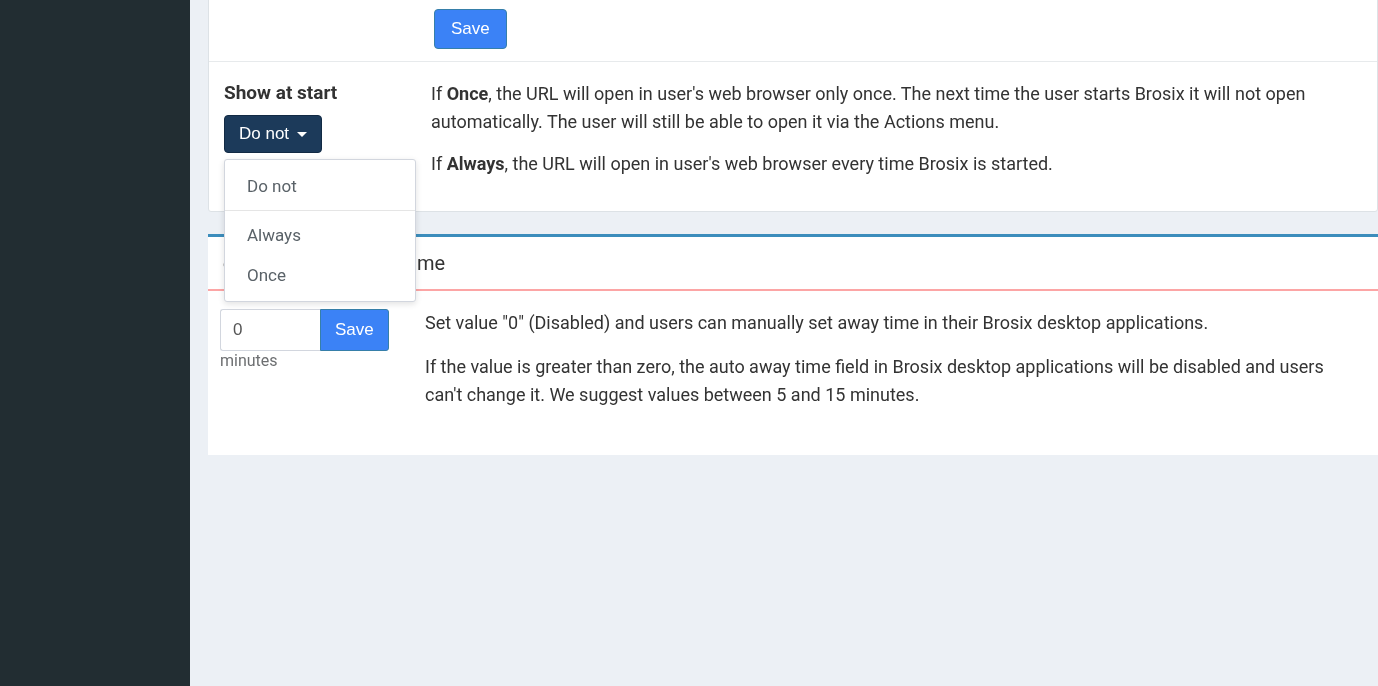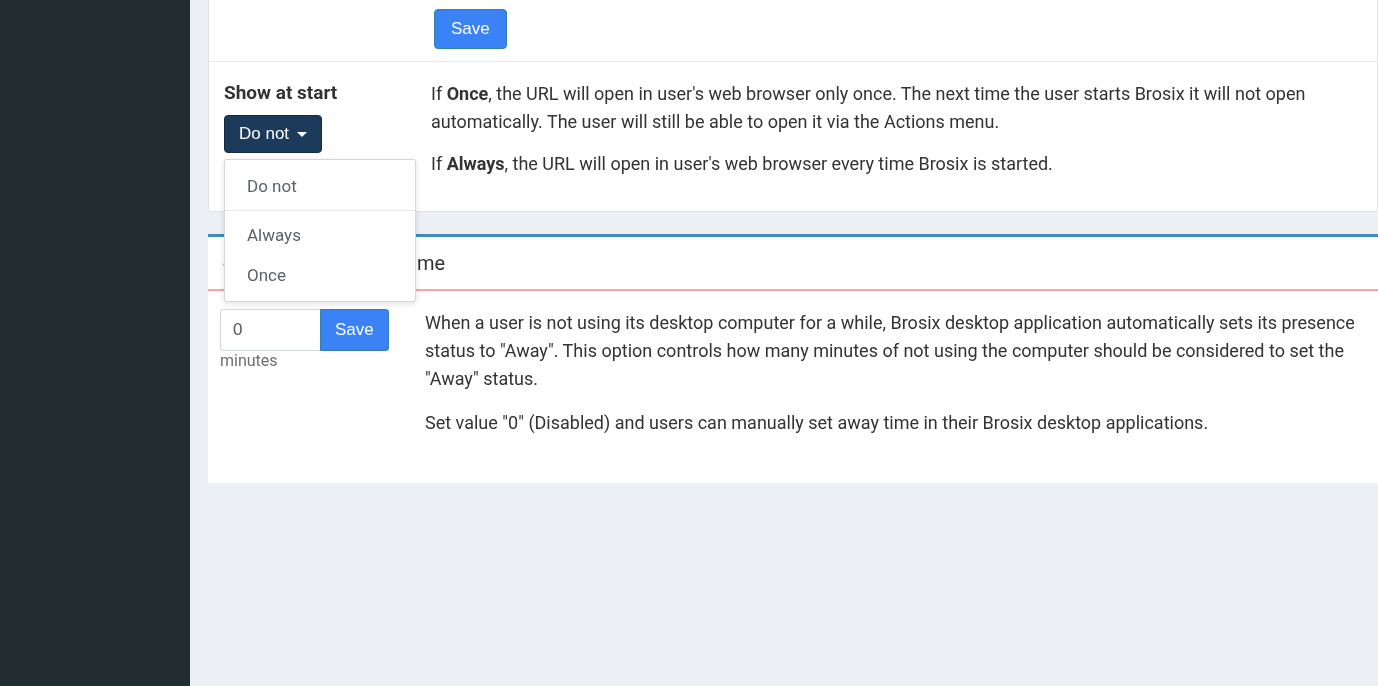"When a user is not" p { html: <p>When a user is not using its desktop computer for a while, Brosix desktop application automatically sets its presence status to "Away". This option controls how many minutes of not using the computer should be considered to set the "Away" status.</p> -> none }
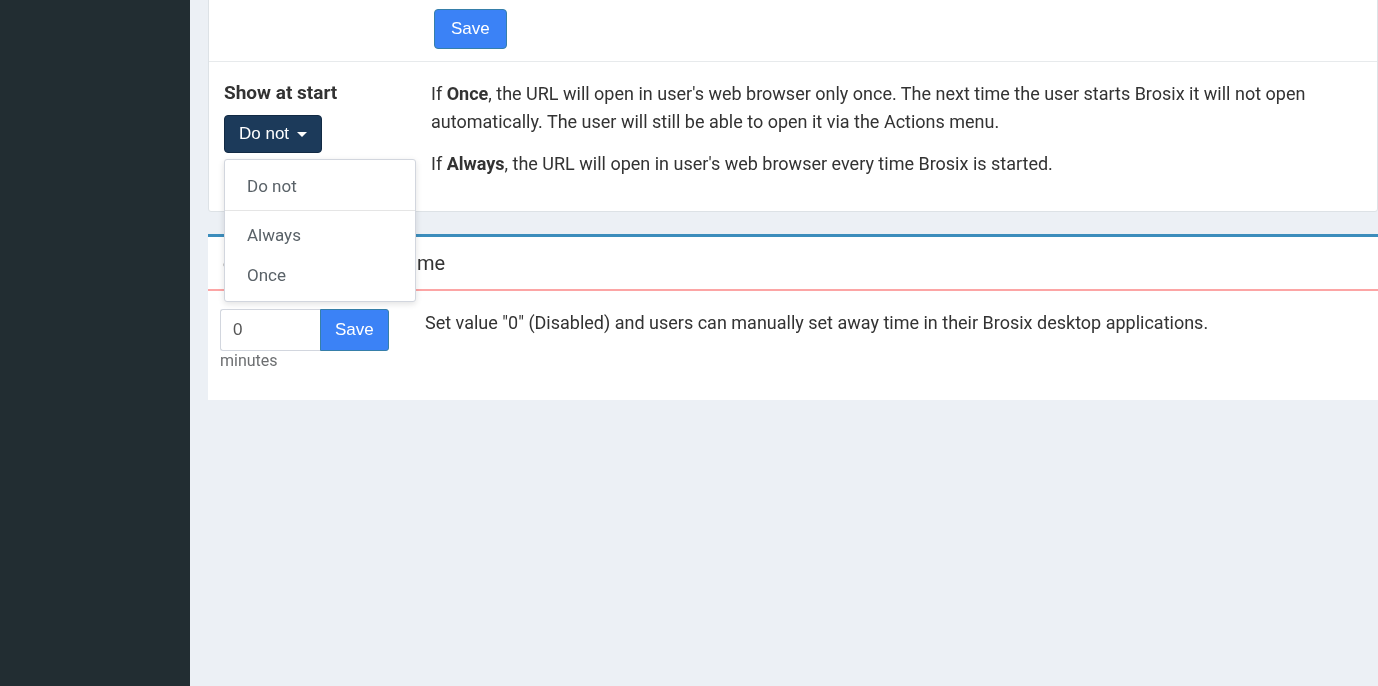"If the value is greater" p { html: none -> <p>If the value is greater than zero, the auto away time field in Brosix desktop applications will be disabled and users can't change it. We suggest values between 5 and 15 minutes.</p> }
